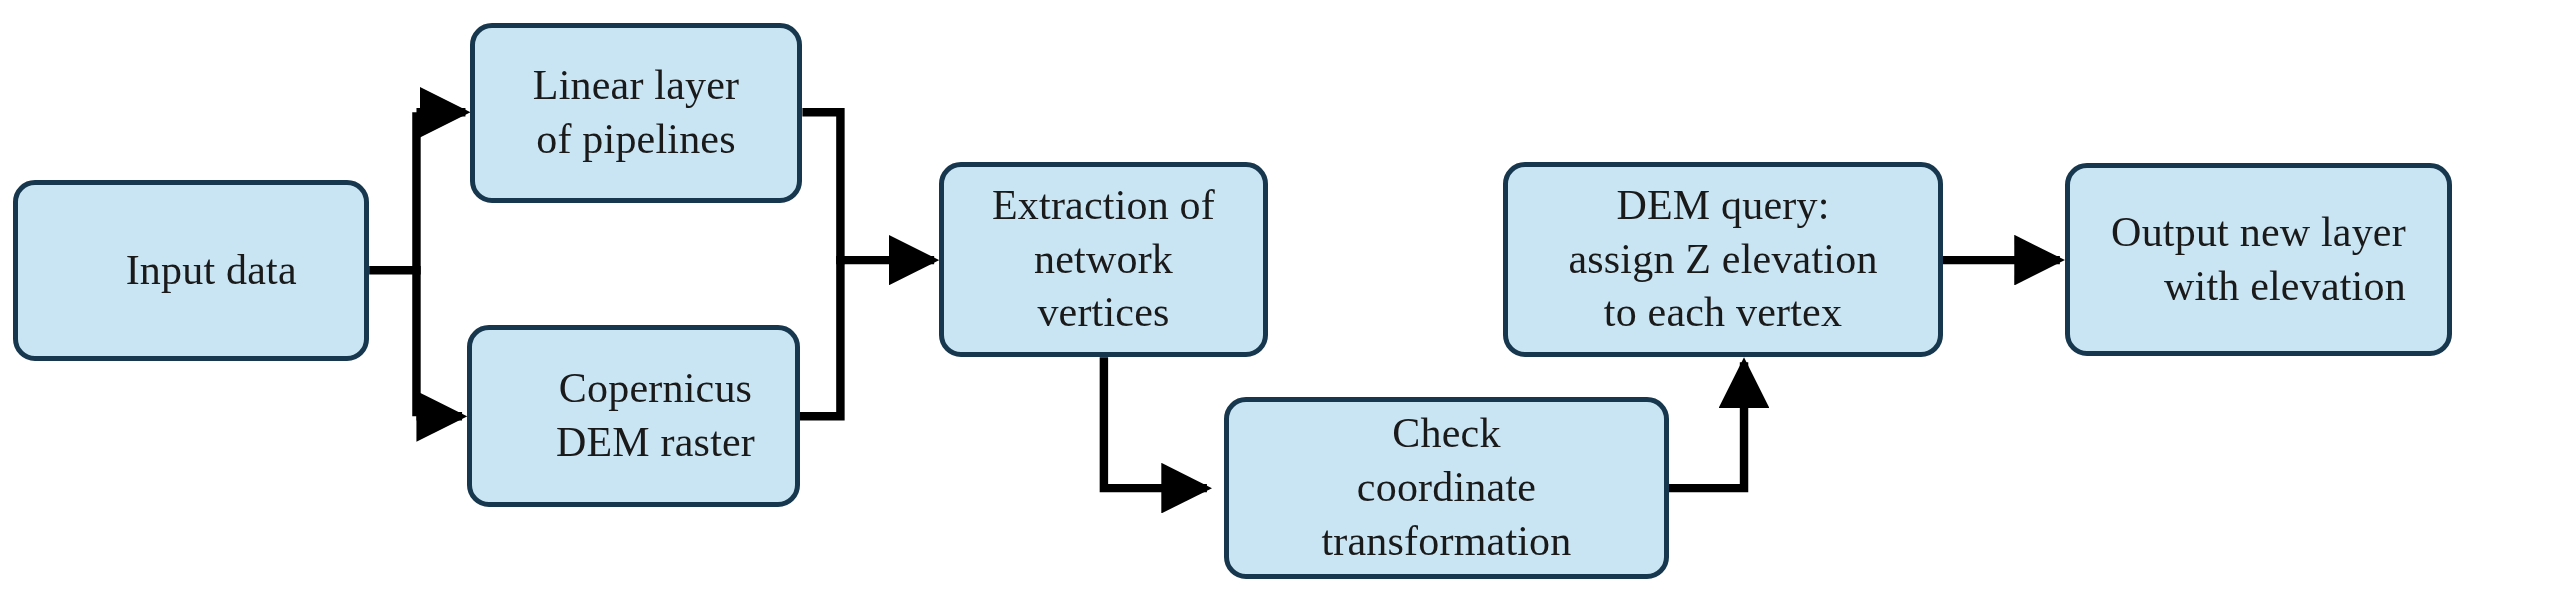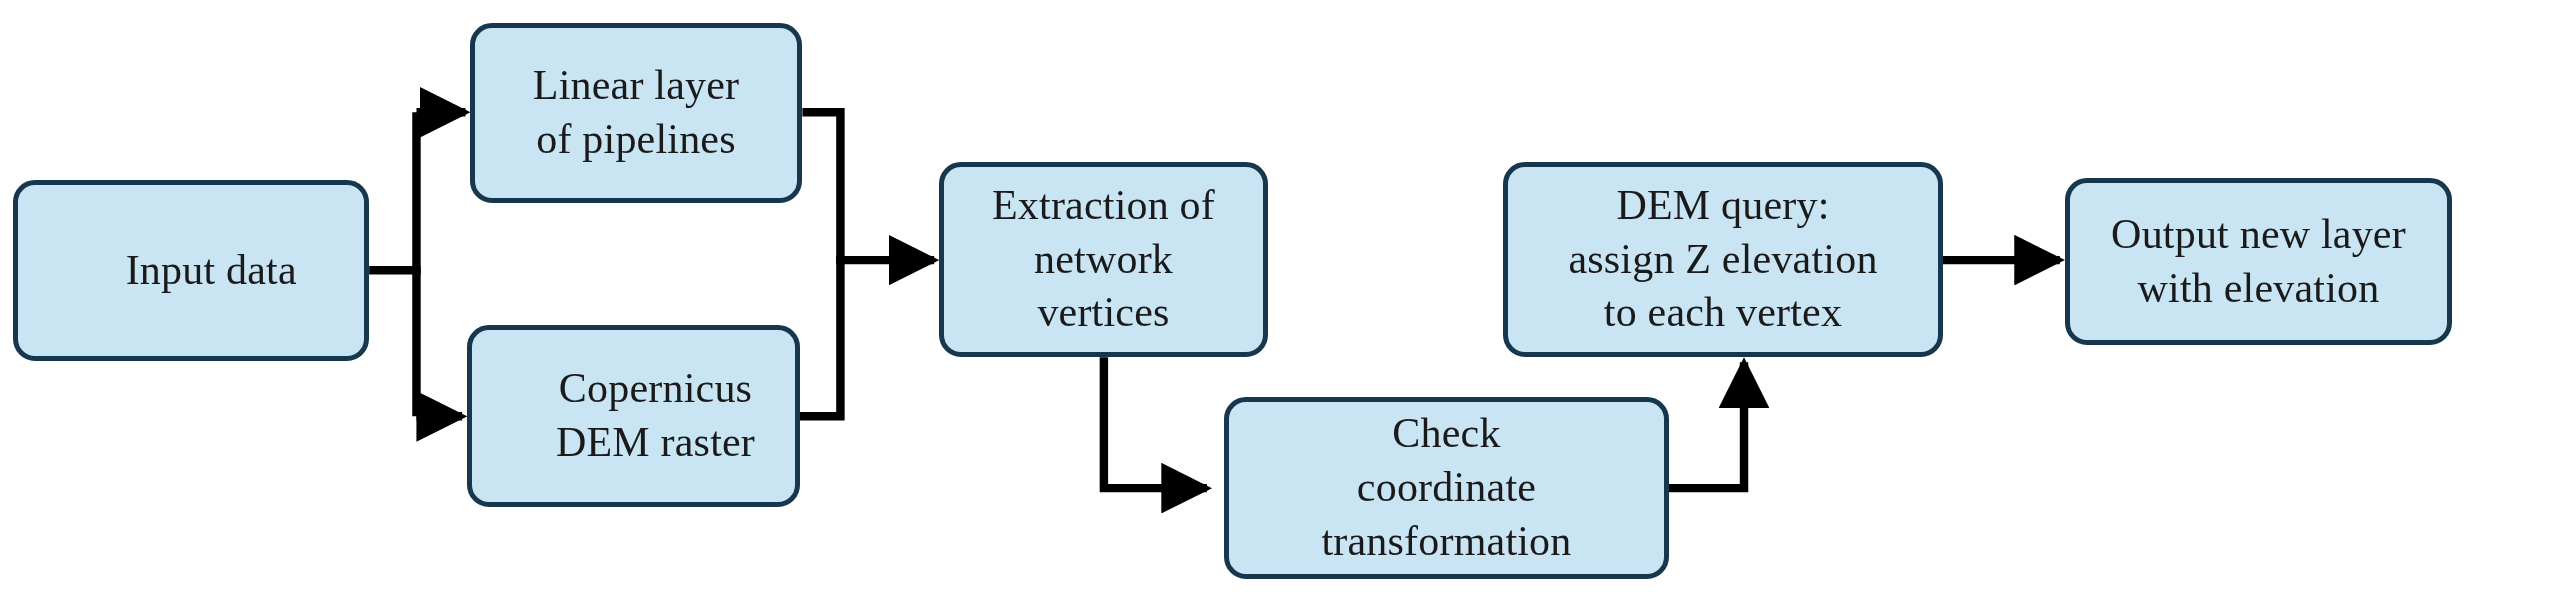"Output new layer" .n-output { height: 167px -> 193px; text-align: none -> right; top: 178px -> 163px }
